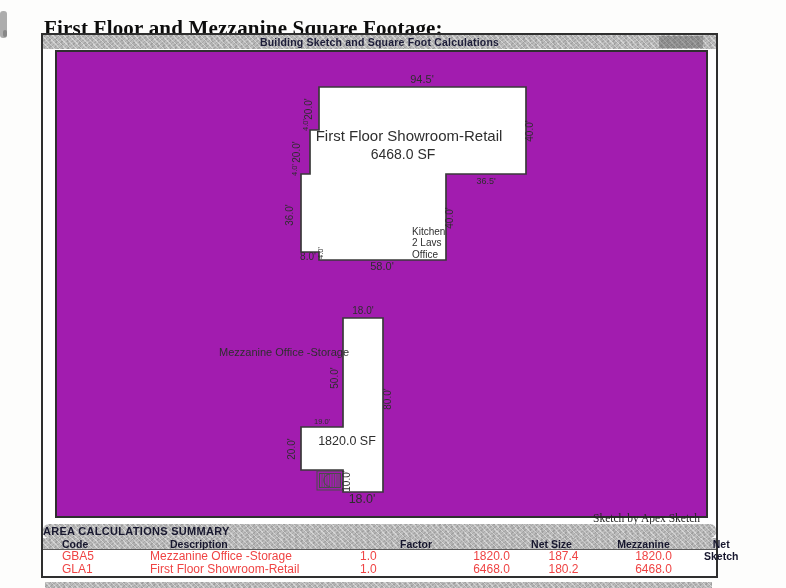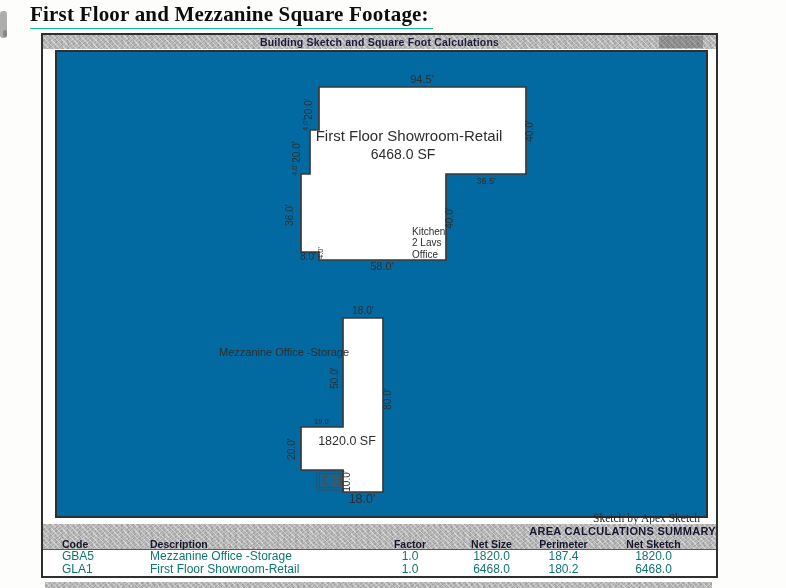"First Floor and Mezzanine Square" .doc-title { border-bottom: 1px solid #14b8a6 -> 5px solid #14b8a6; margin: 0 -> 14px }
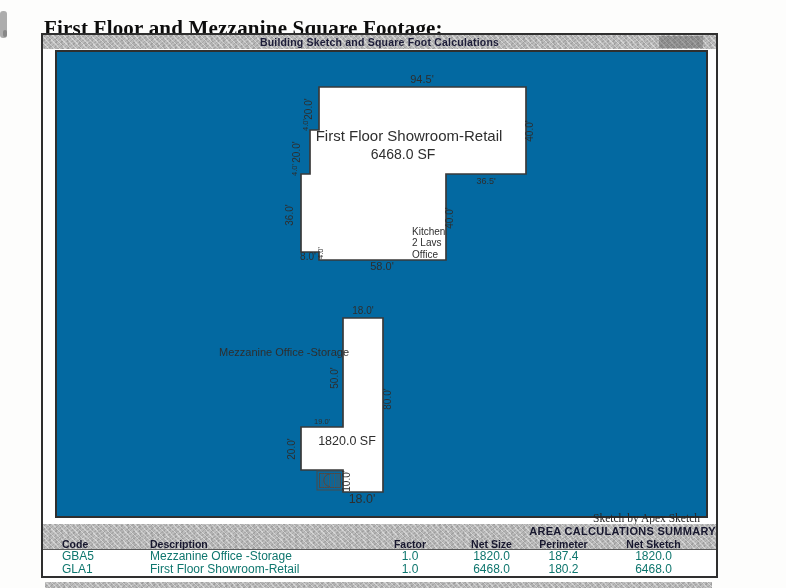"94.5'" .sketch-box { background: #0369a1 -> #a21caf }
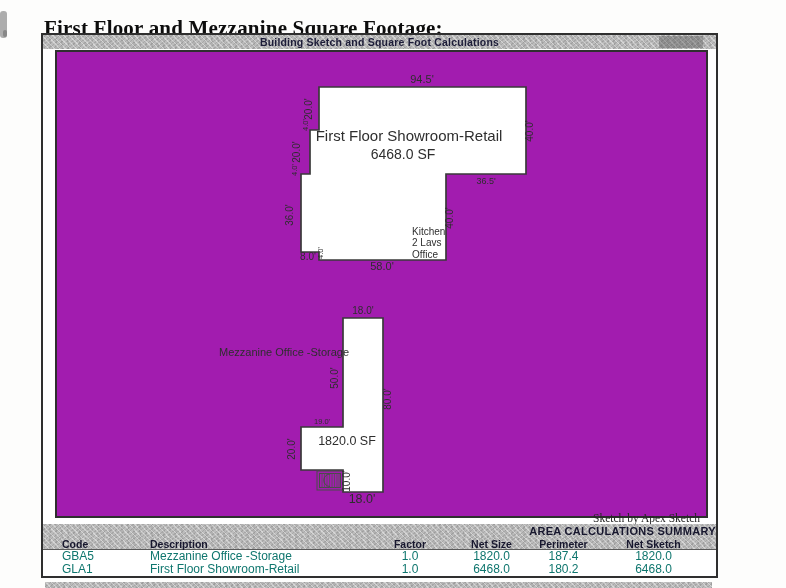"AREA CALCULATIONS SUMMARY" .t-title { border-radius: none -> 6px; text-align: right -> left }
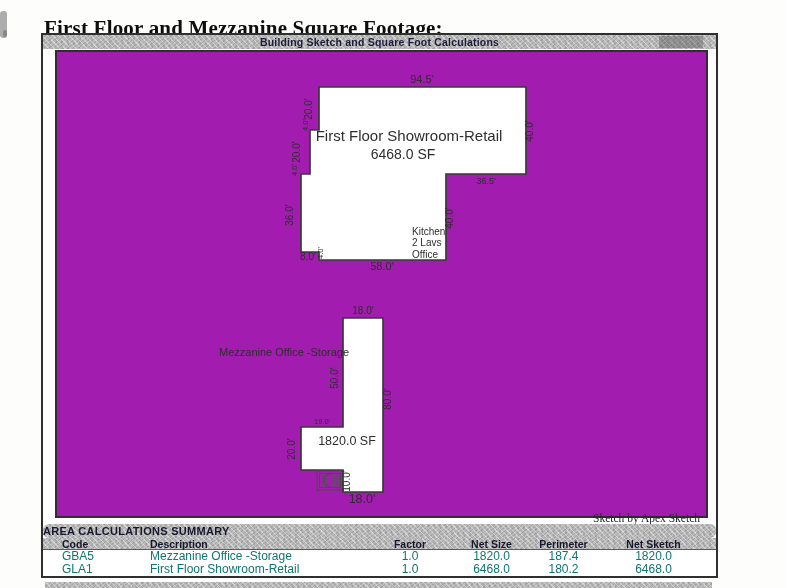"Code" .t-head { gap: none -> 20px }
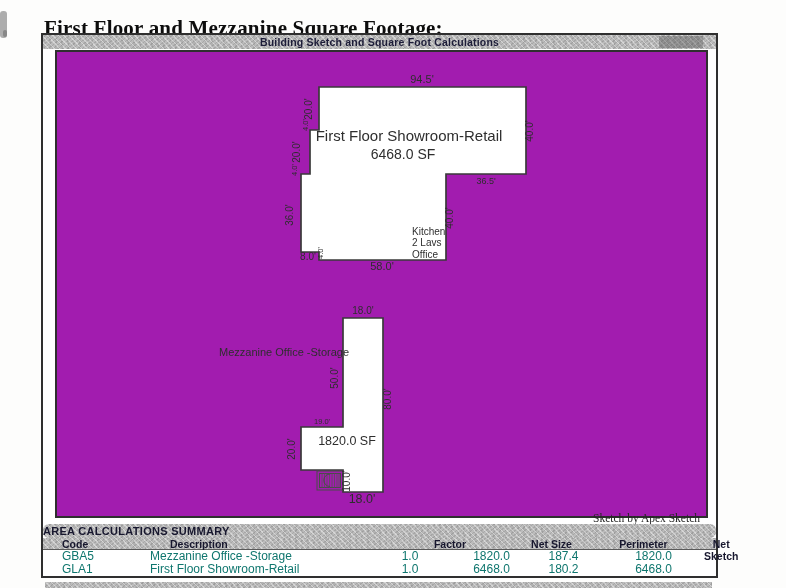"Factor" .c-factor { text-align: center -> left }
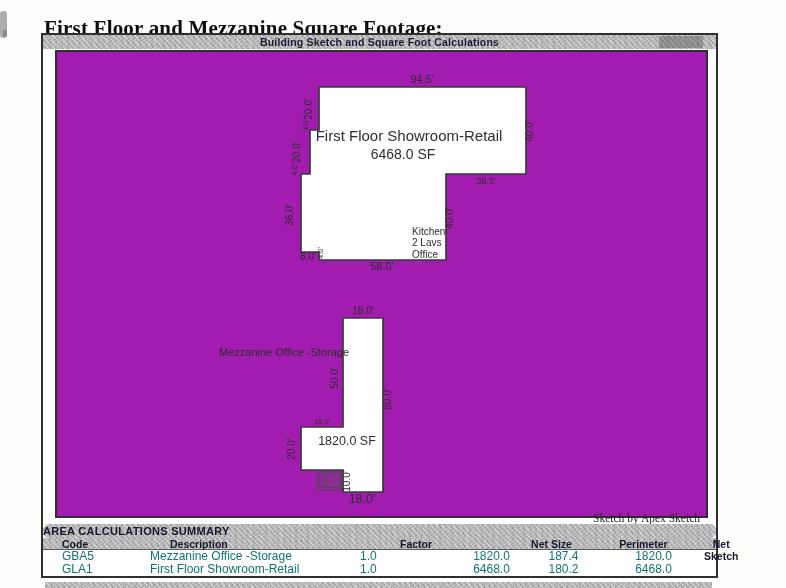"Perimeter" span.c-perim { text: Perimeter -> Mezzanine }
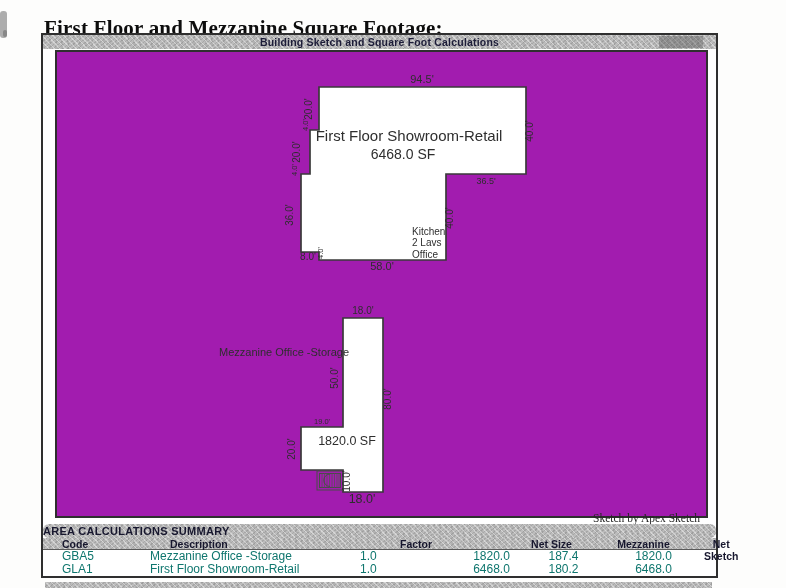"GBA5" .t-row { color: #0f766e -> #ef4444 }
